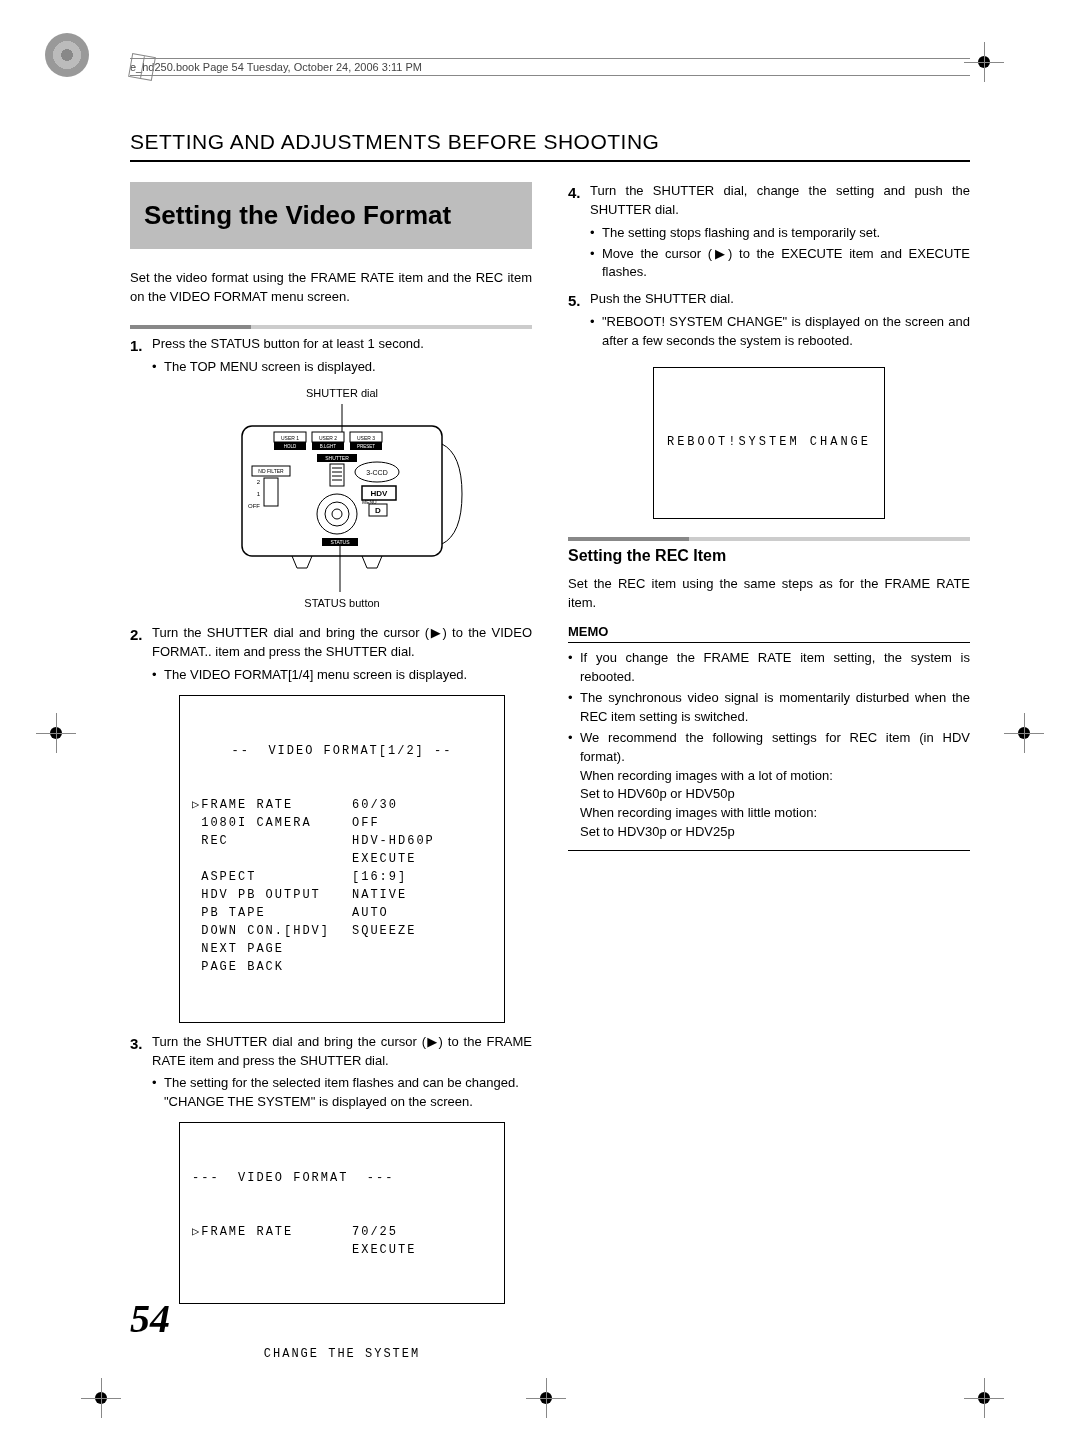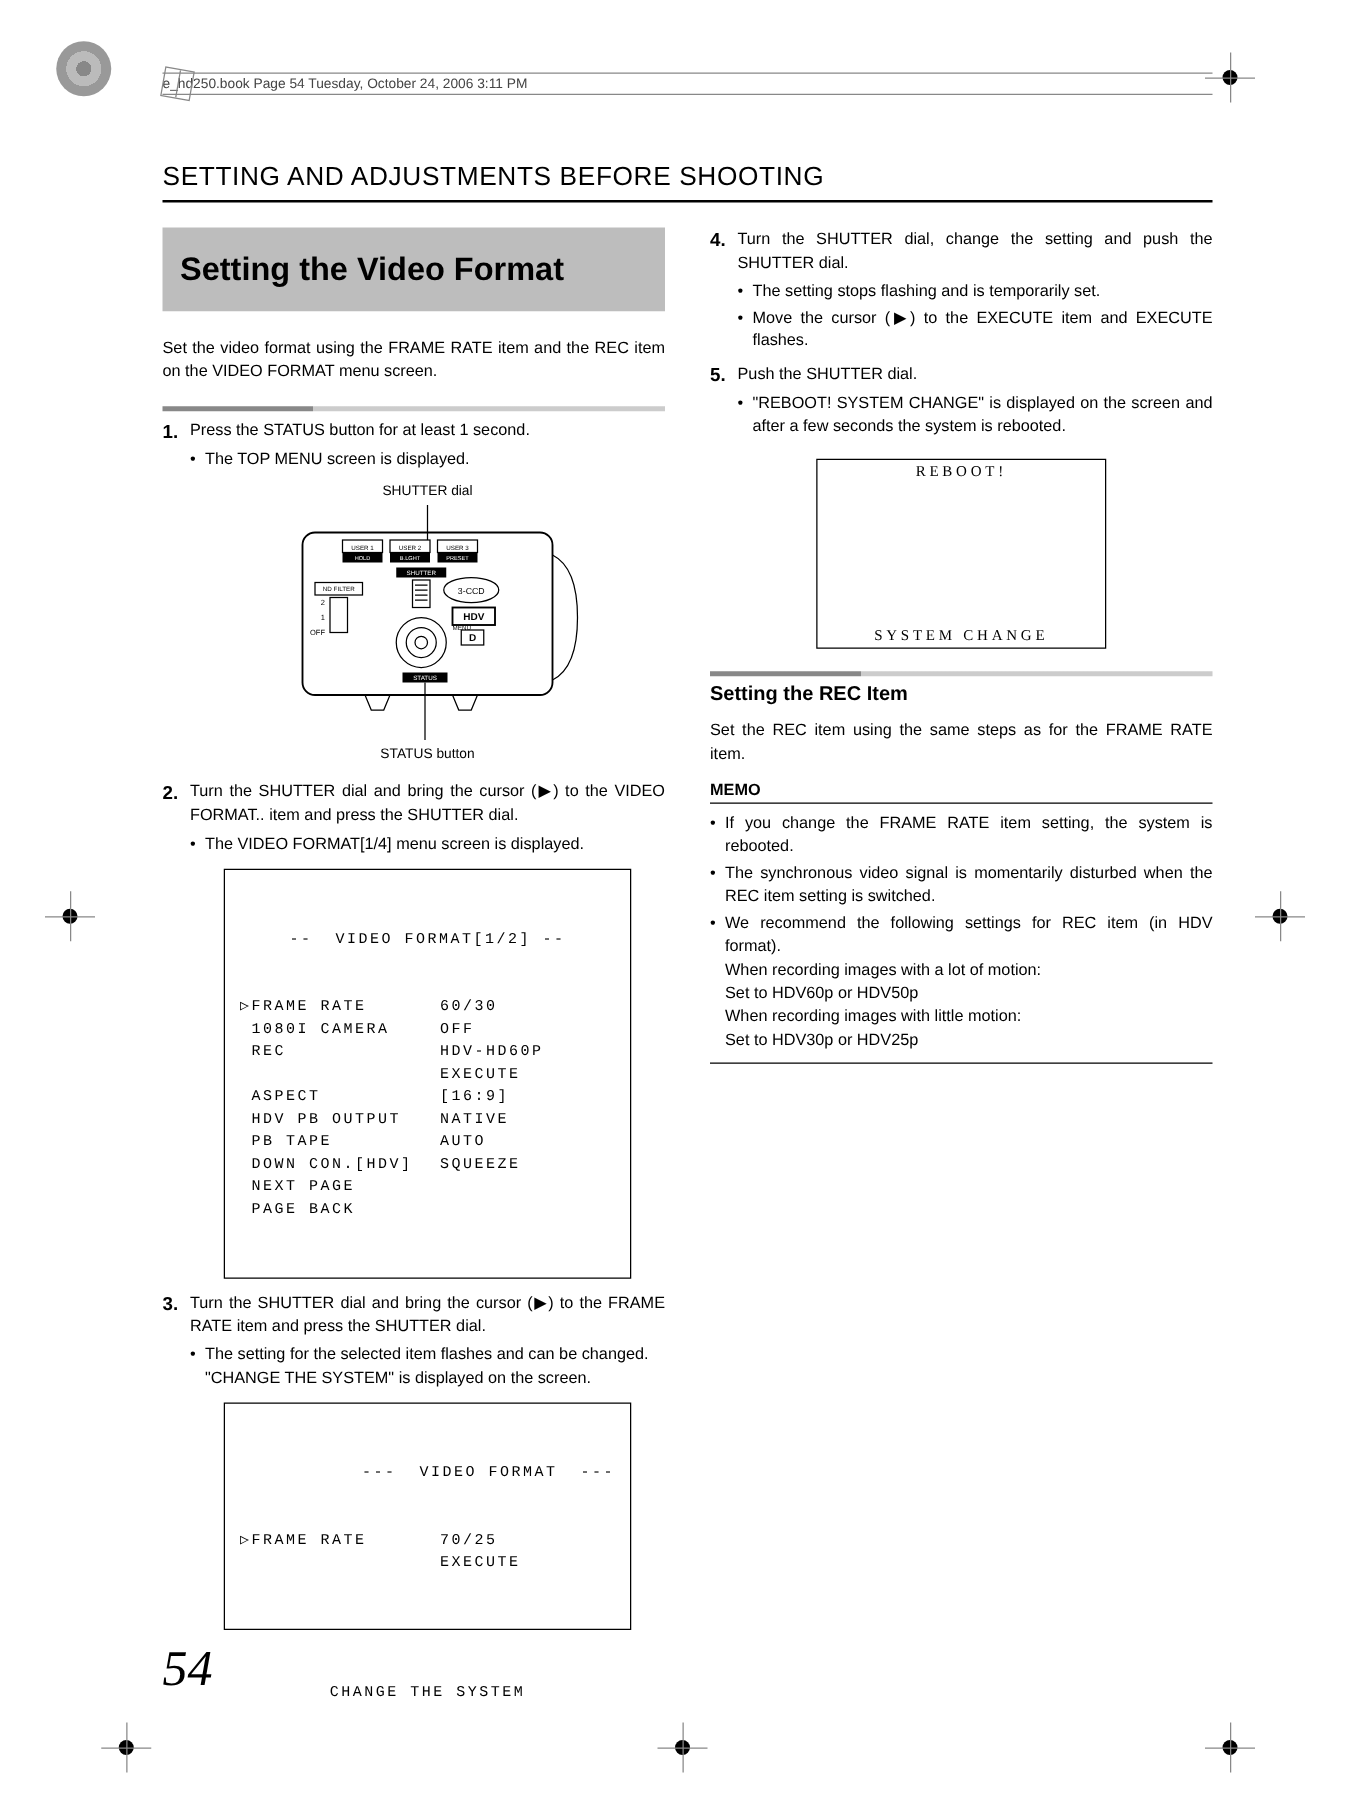"REBOOT!" .screen-box { flex-direction: column -> row; font-family: Liberation Serif, serif -> Liberation Mono, monospace; justify-content: space-between -> center }
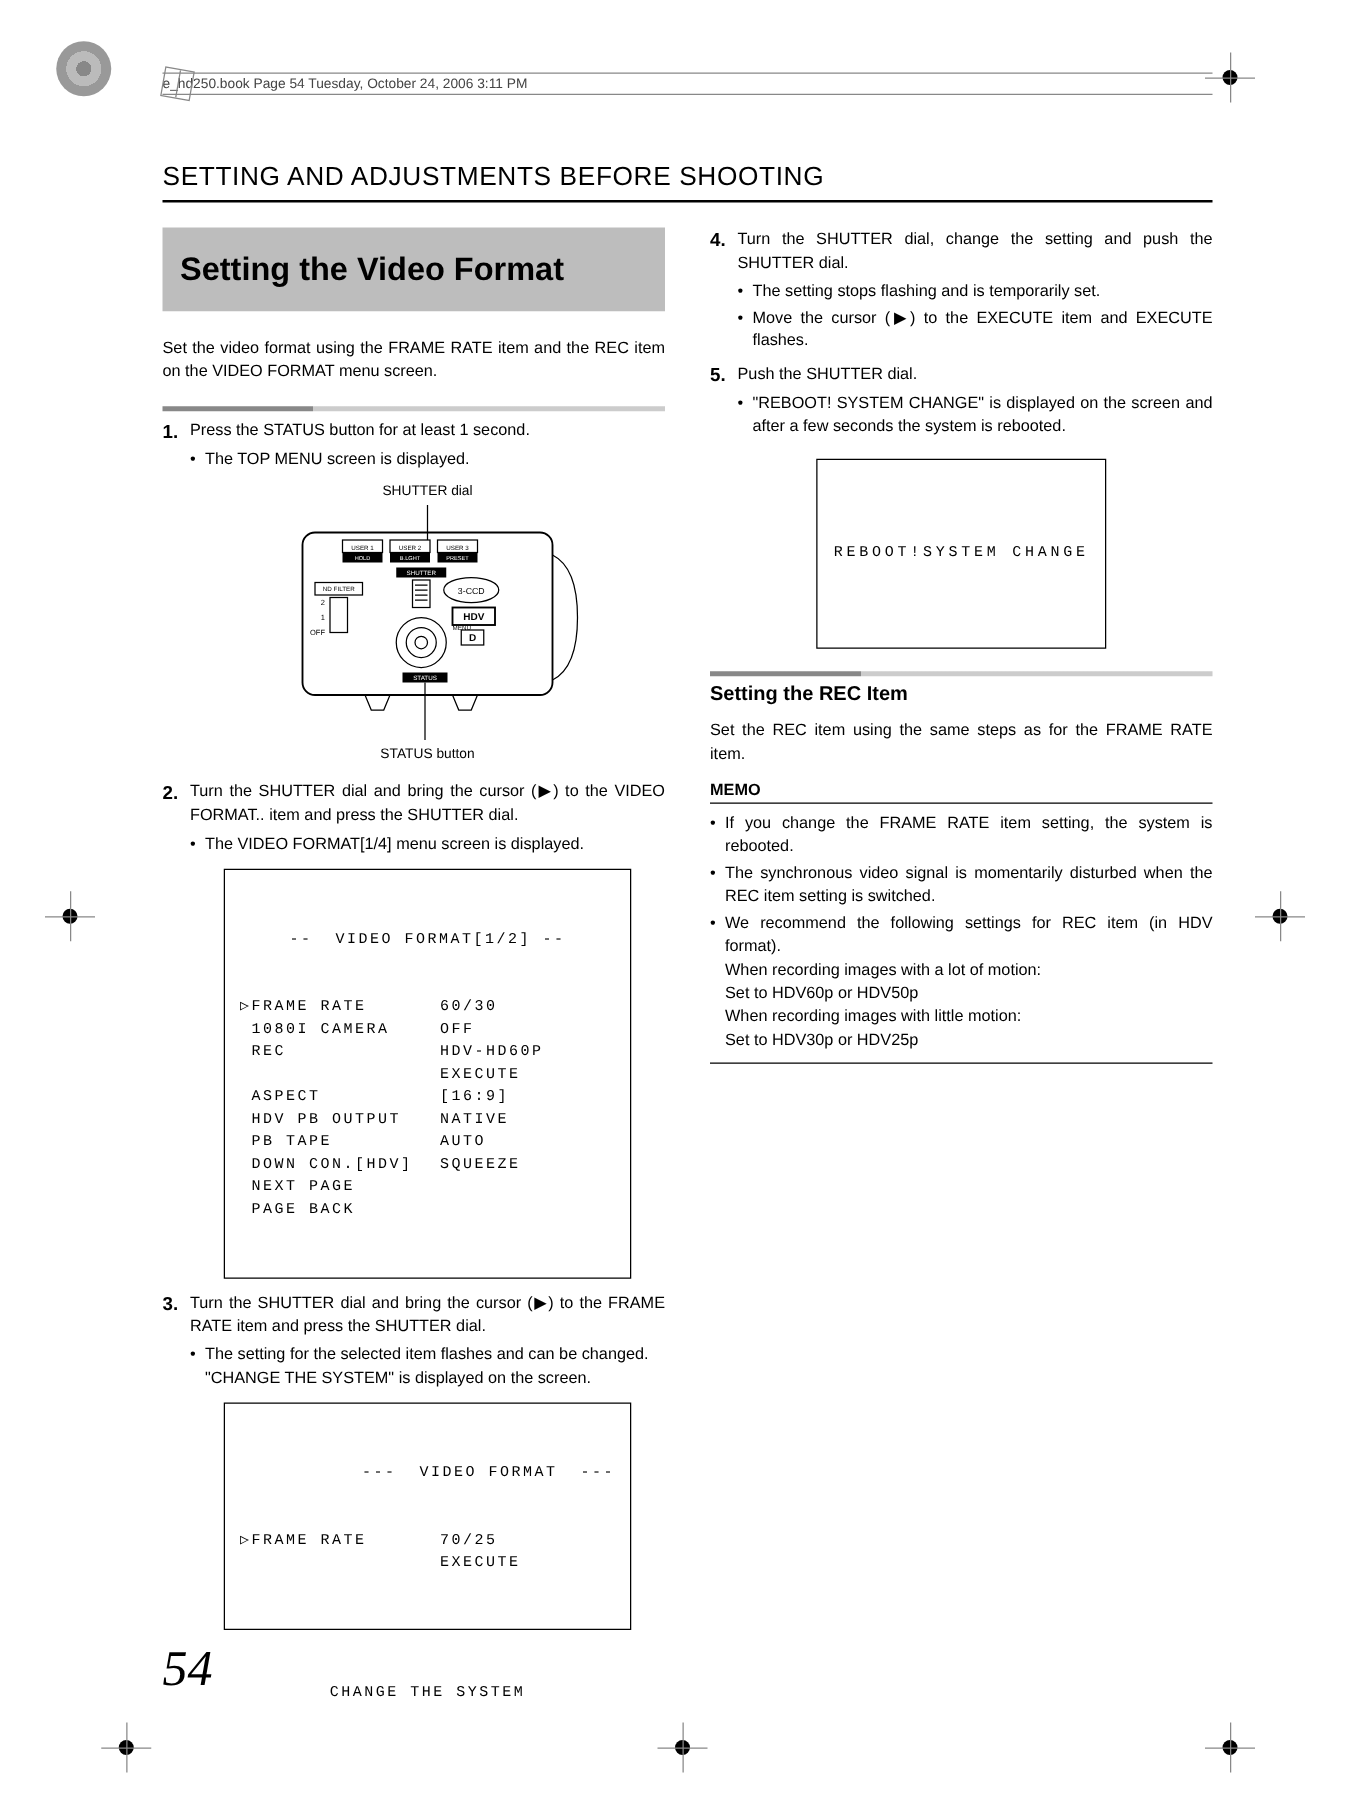"--- VIDEO FORMAT ---" div { text-align: right -> left }
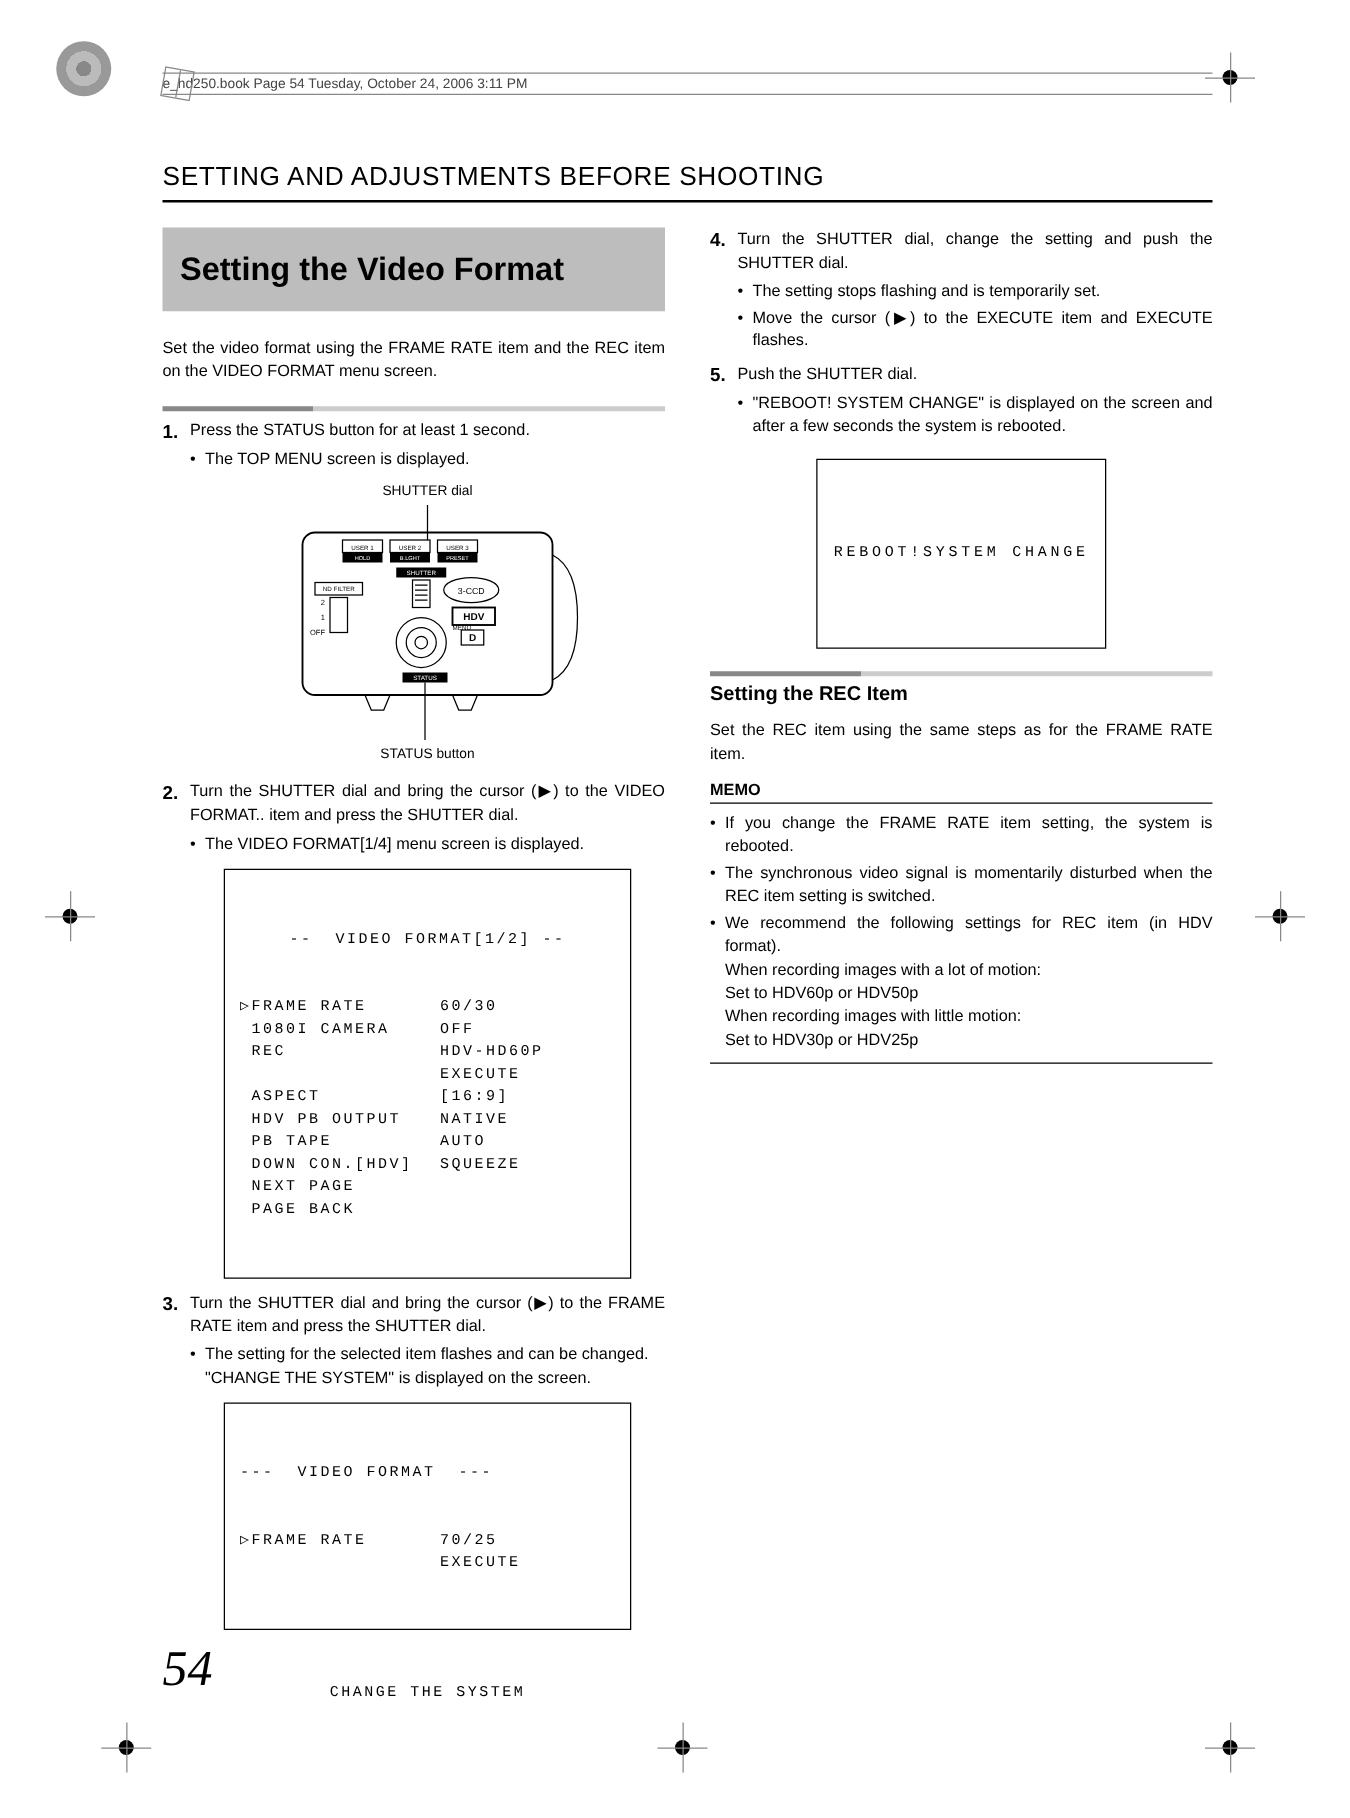"54" .page-num { bottom: 96px -> 112px; font-weight: none -> bold }
